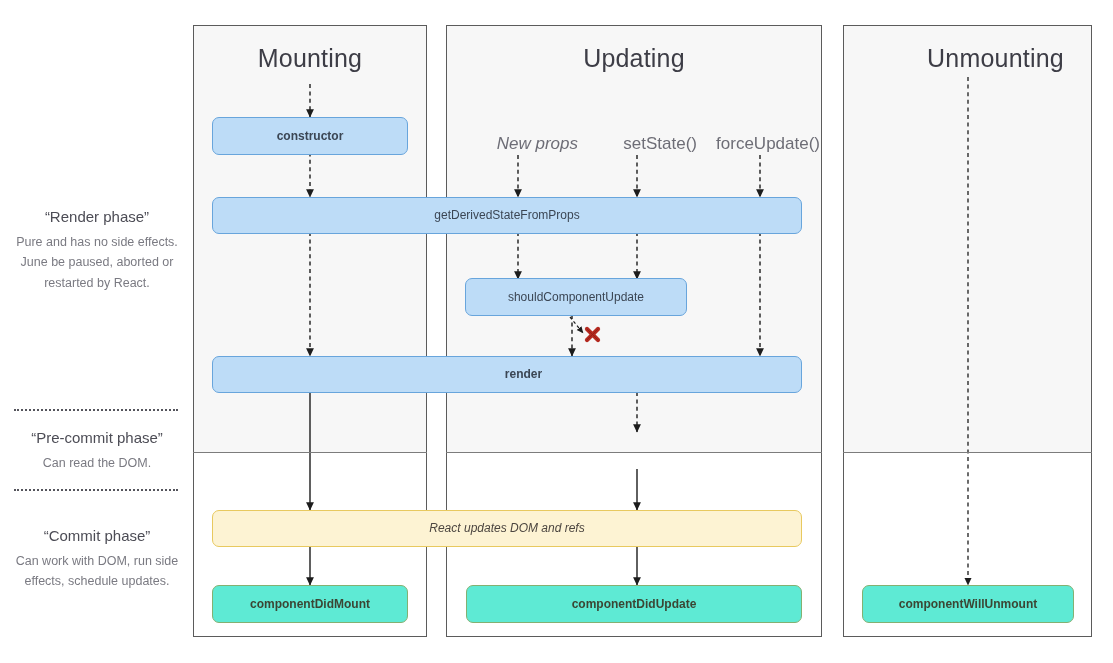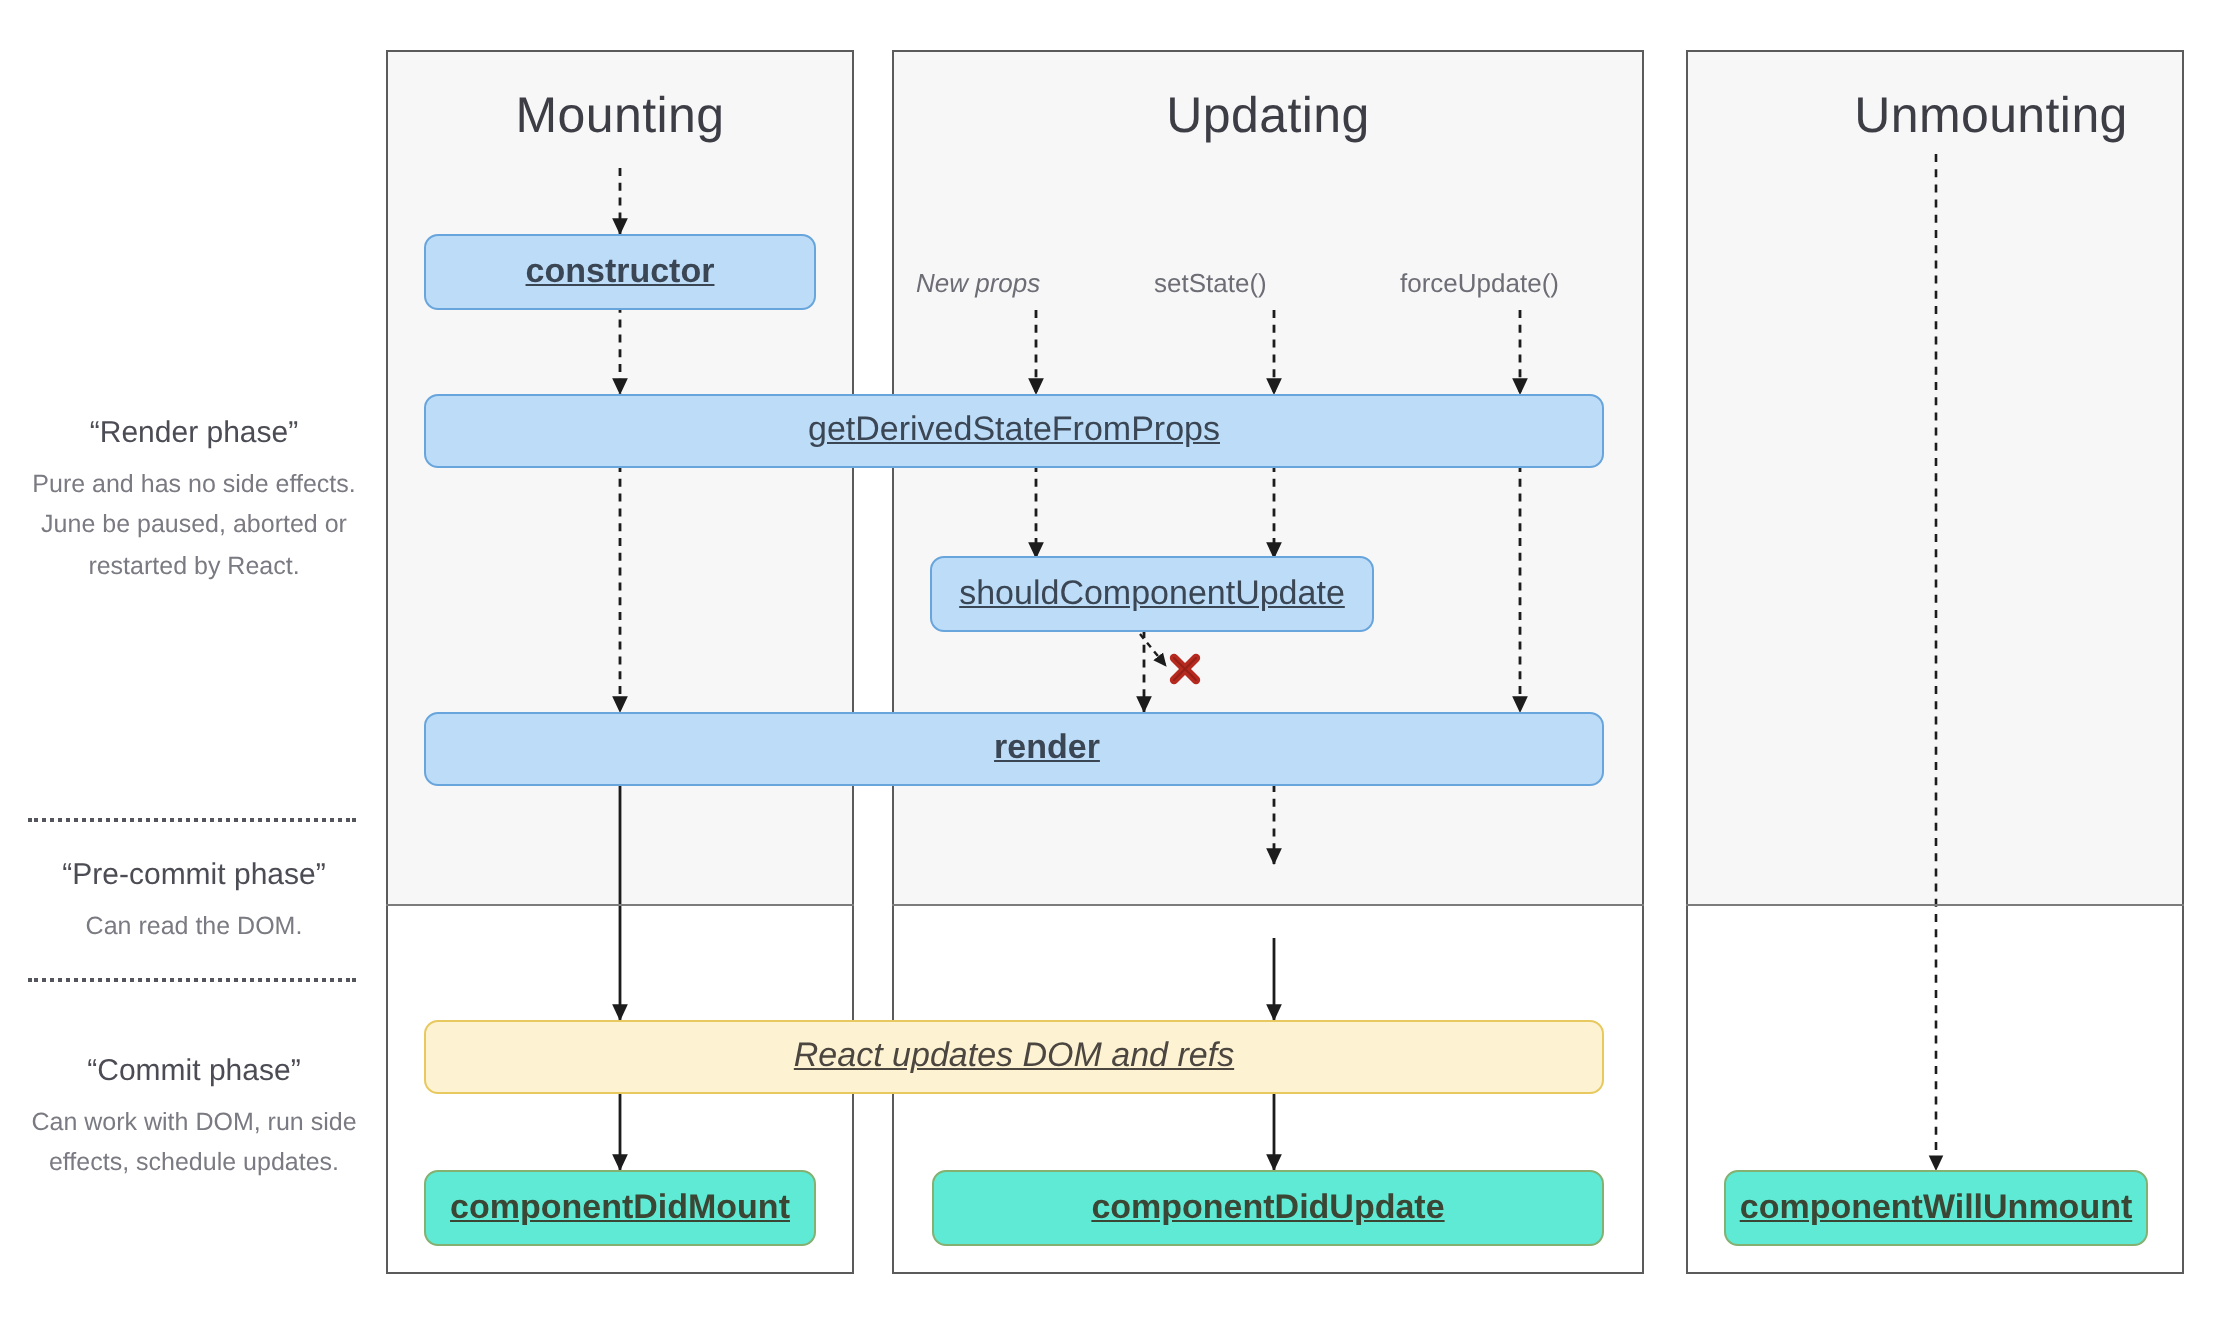"constructor" .box { font-size: 17px -> 12px; text-decoration: underline -> none }
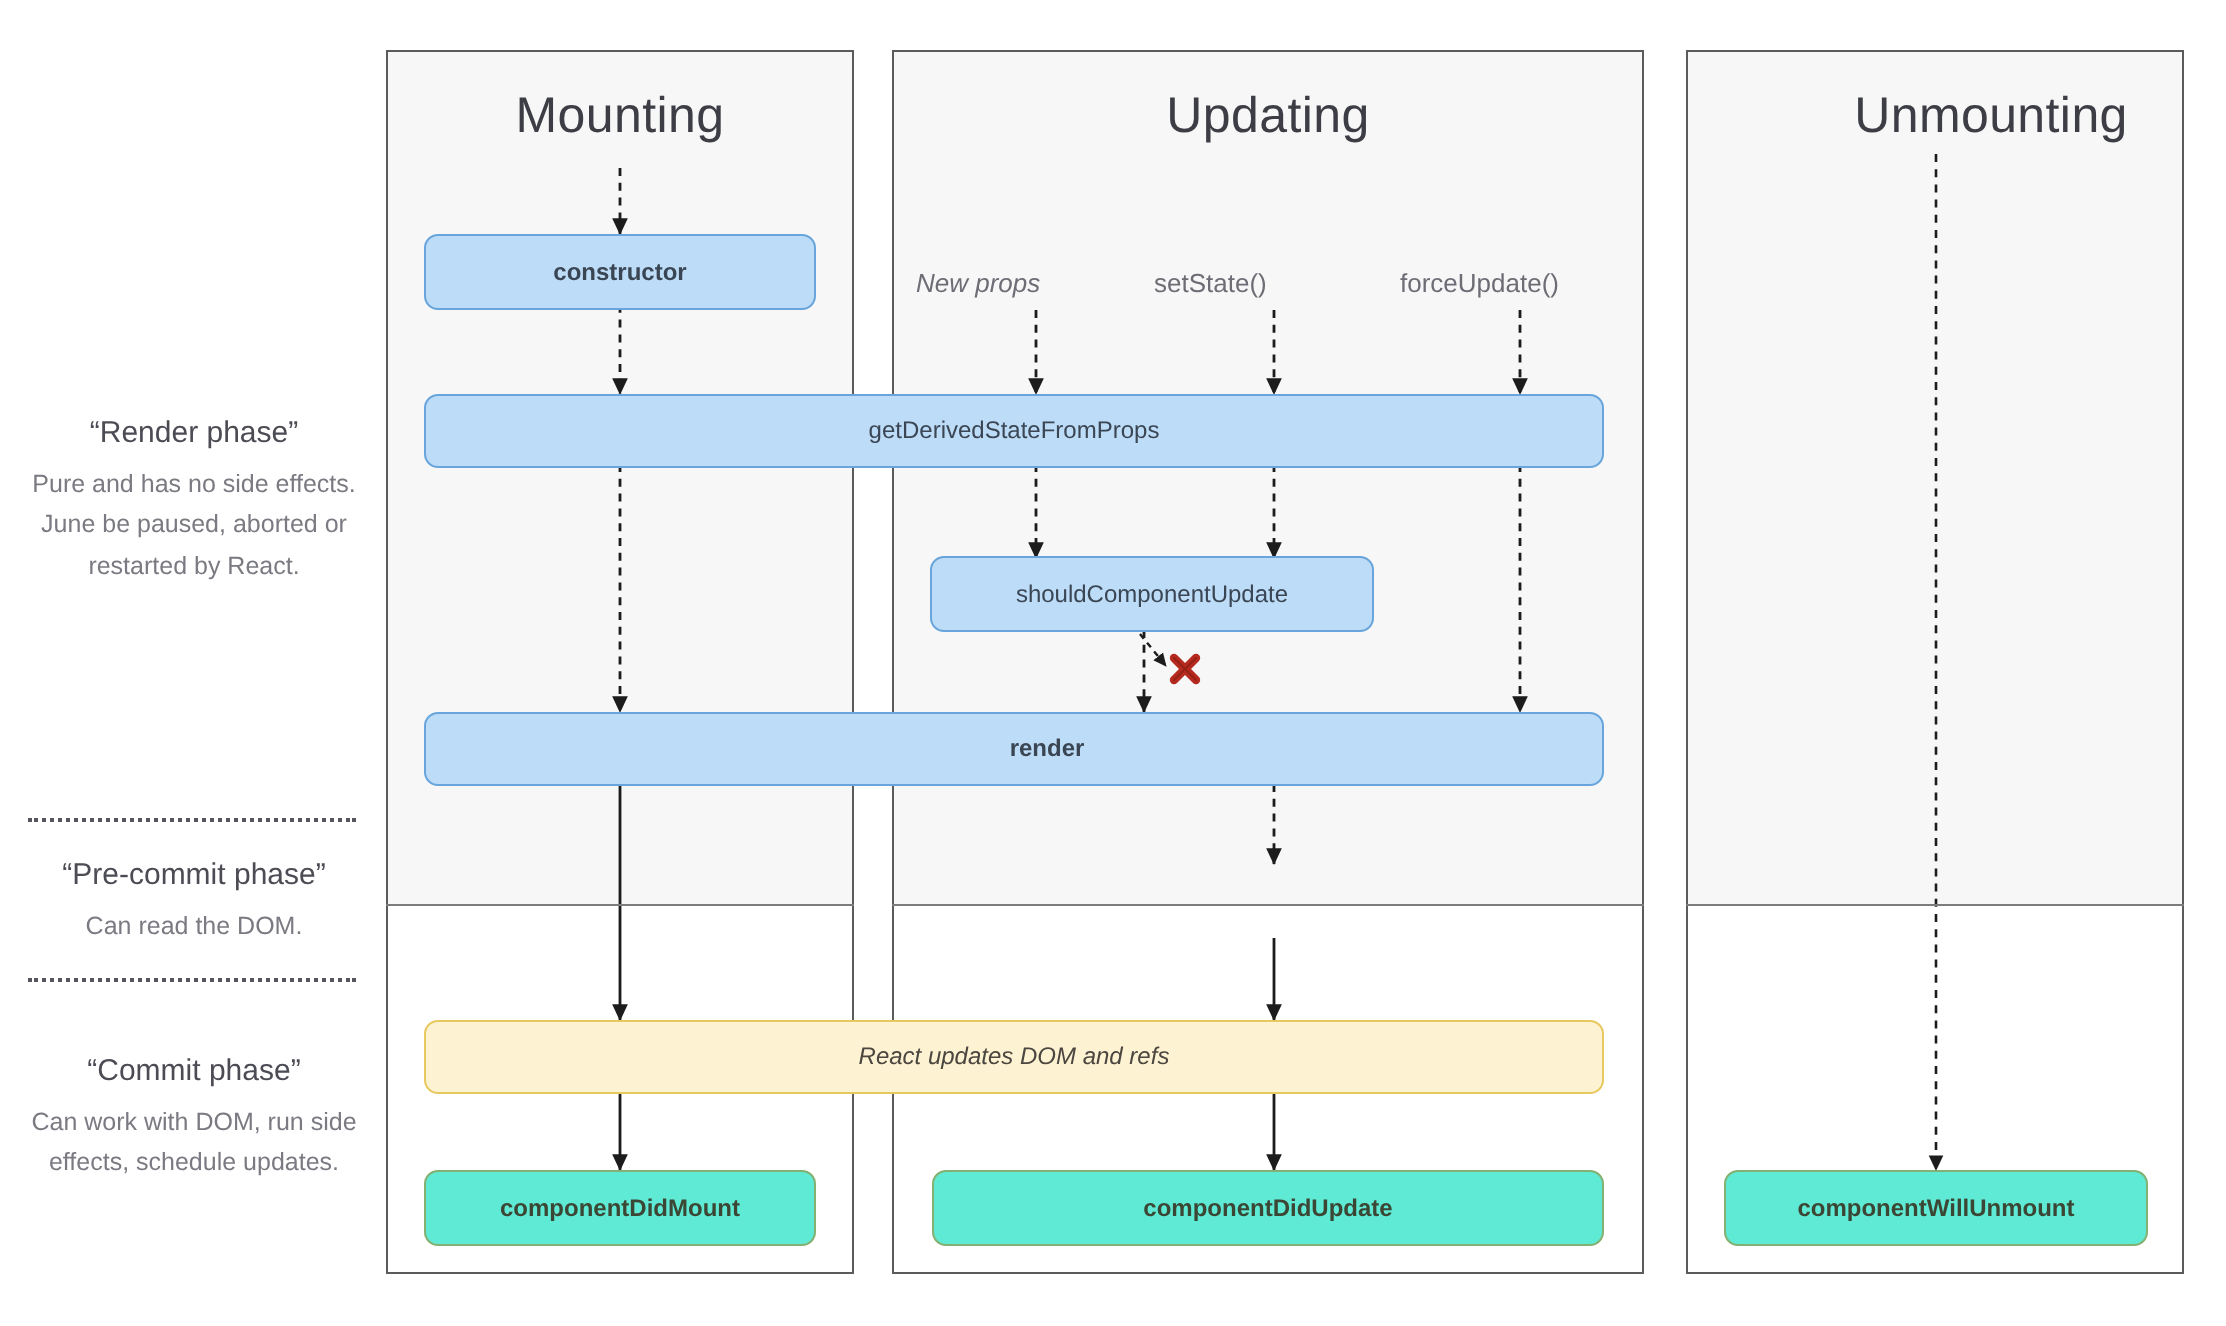"New props" .trigger { font-size: 13px -> 17px; text-align: left -> right }
